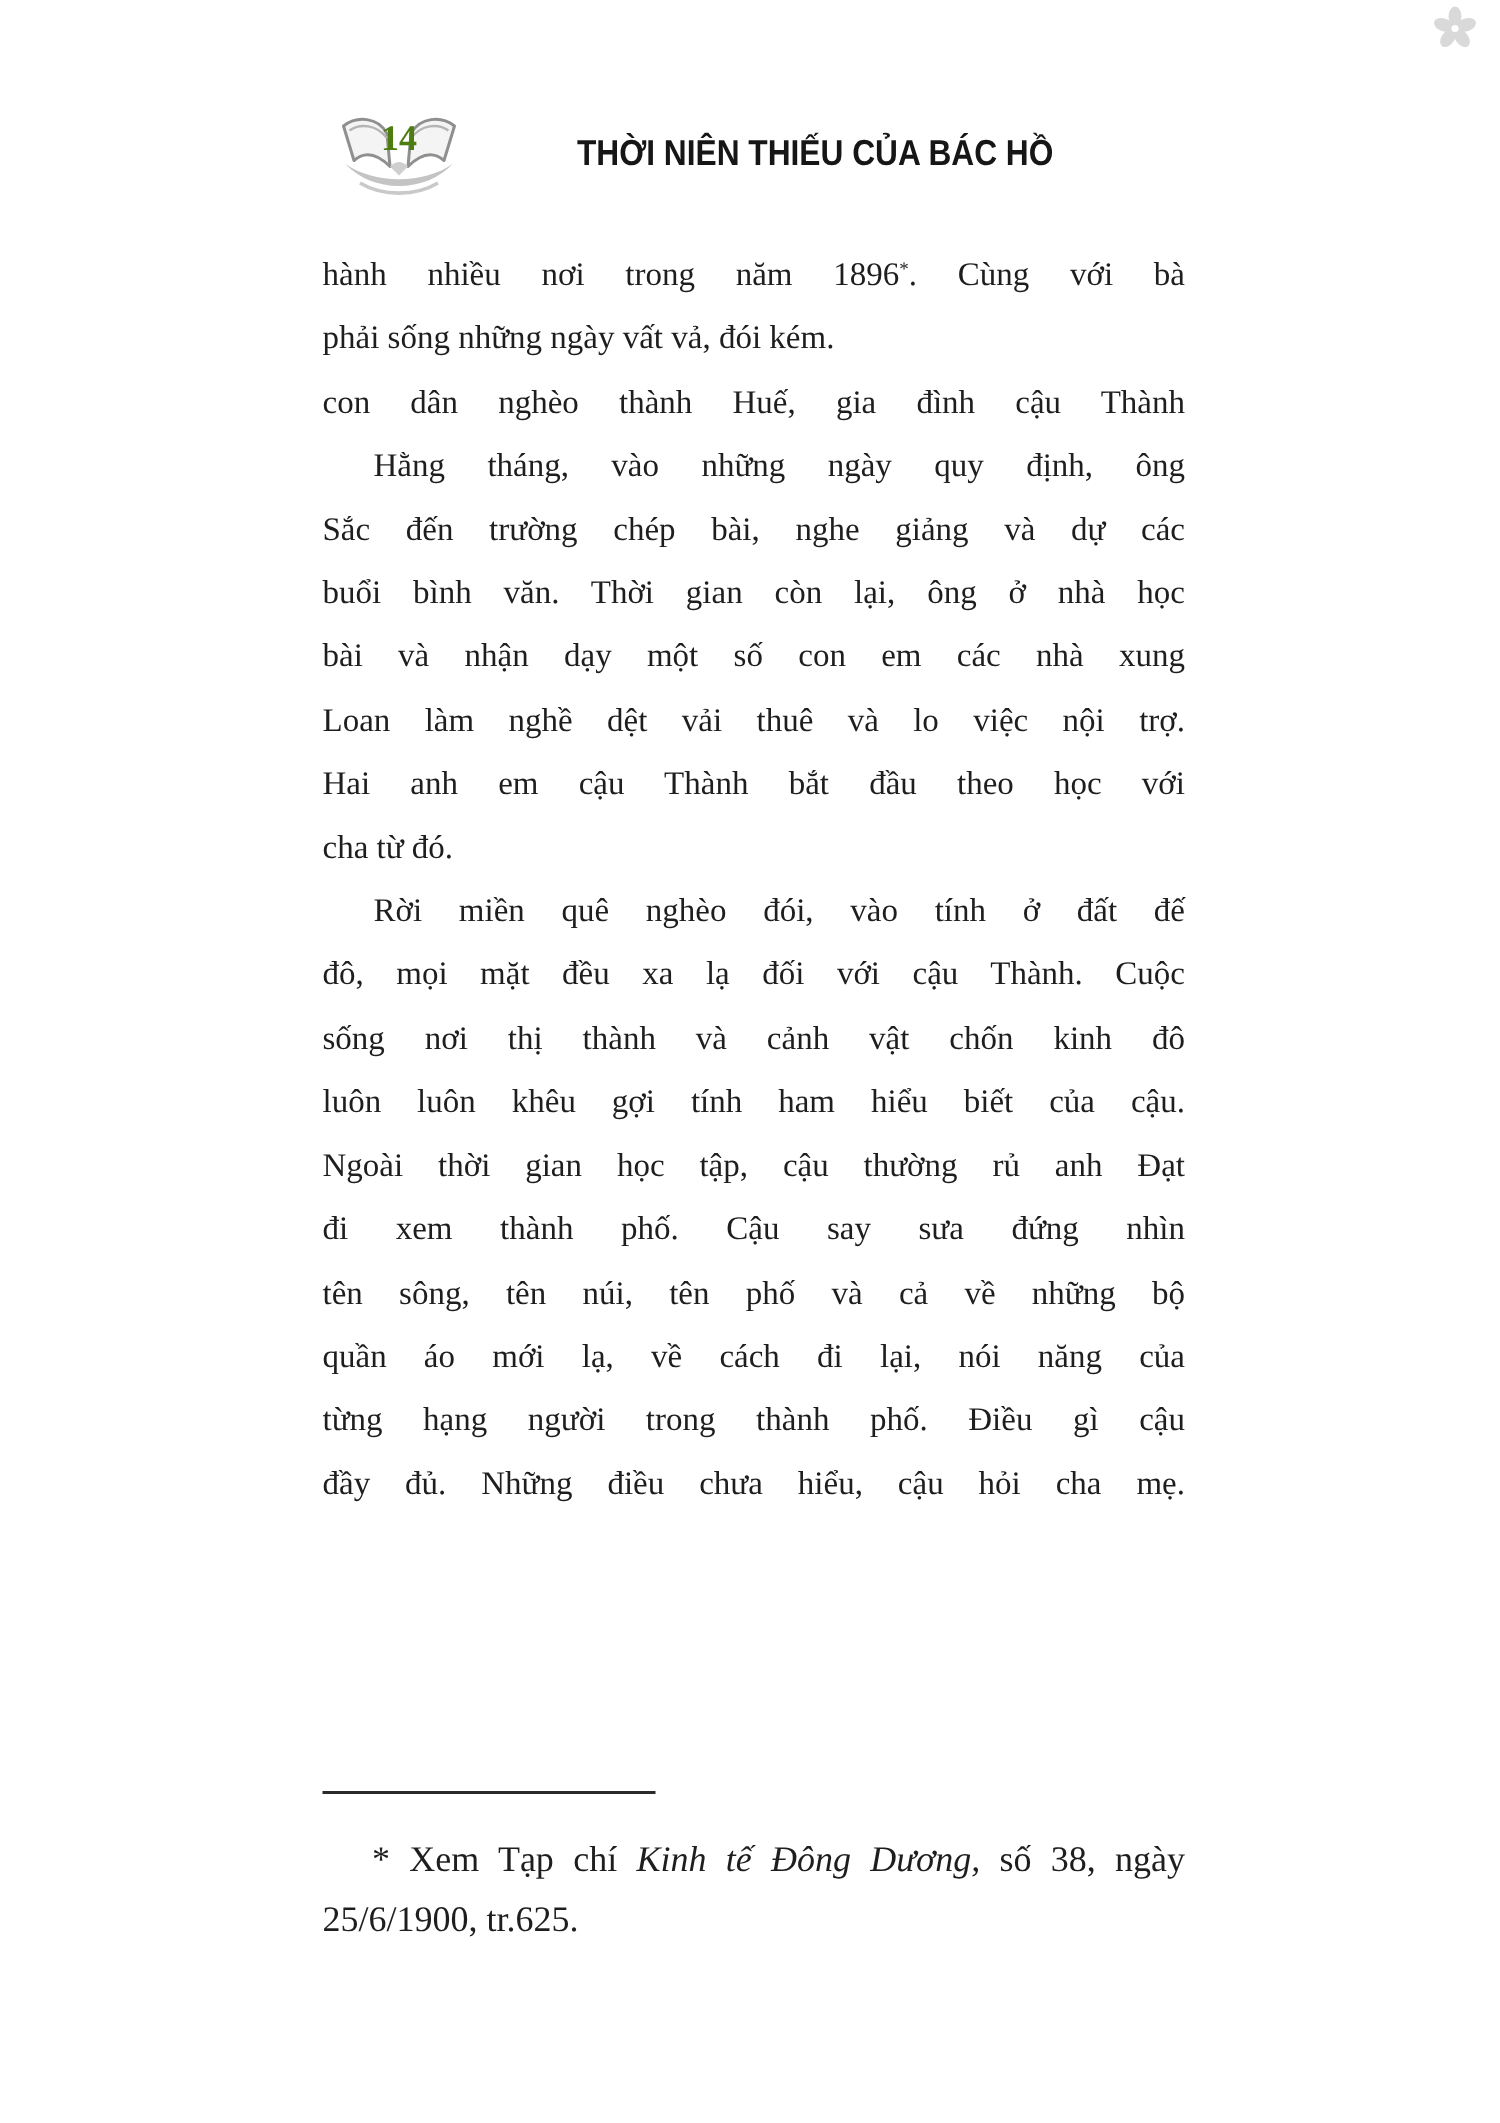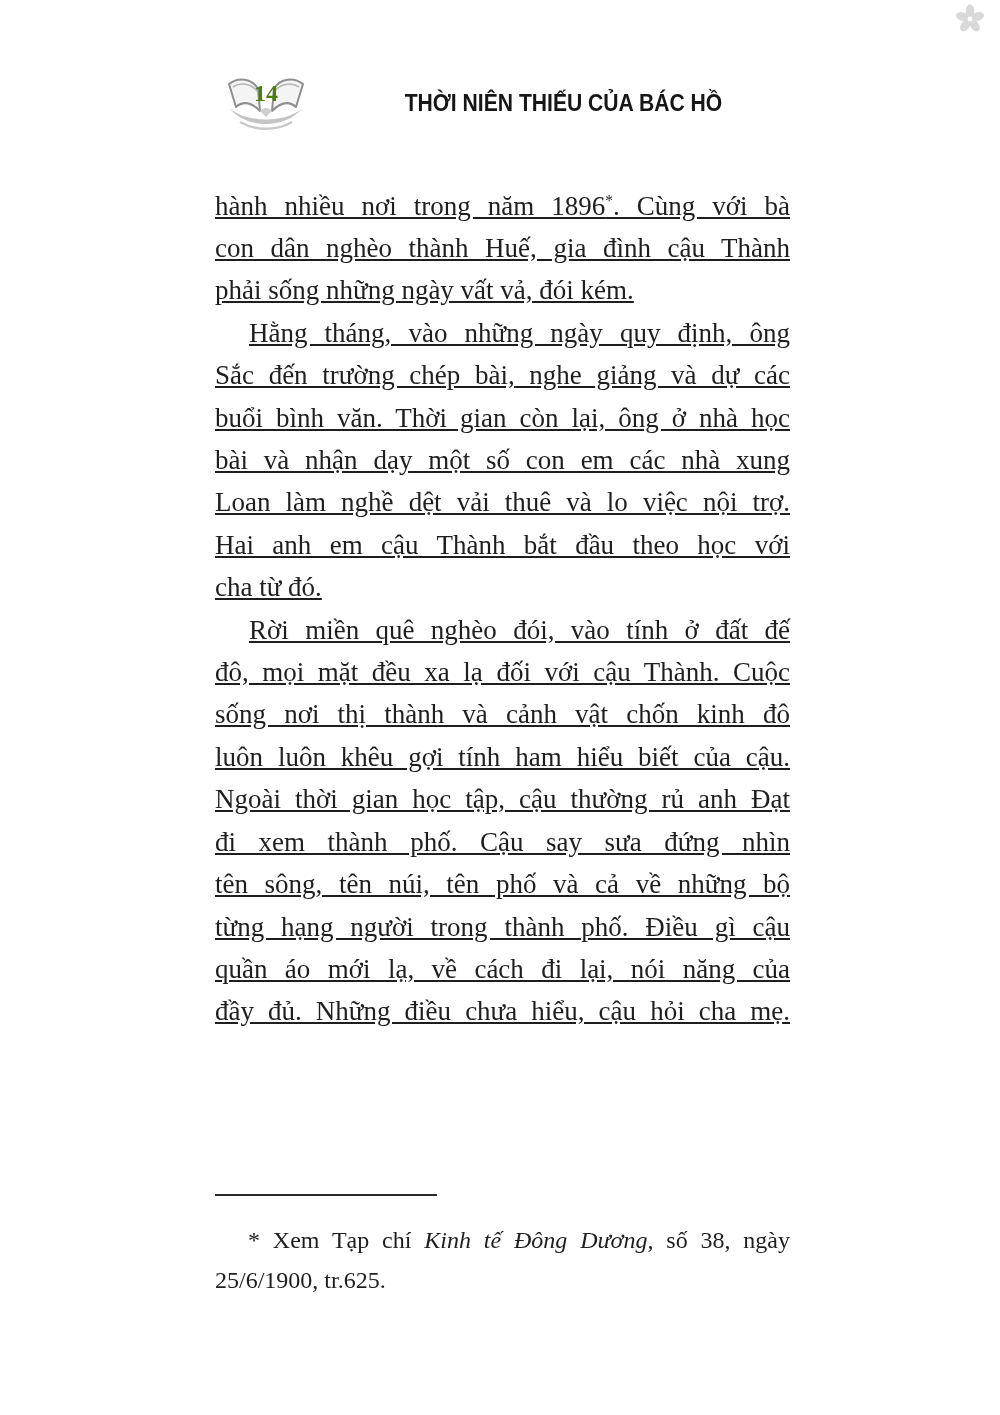"THỜI NIÊN THIẾU CỦA BÁC" .header-title-wrap { justify-content: center -> flex-start }
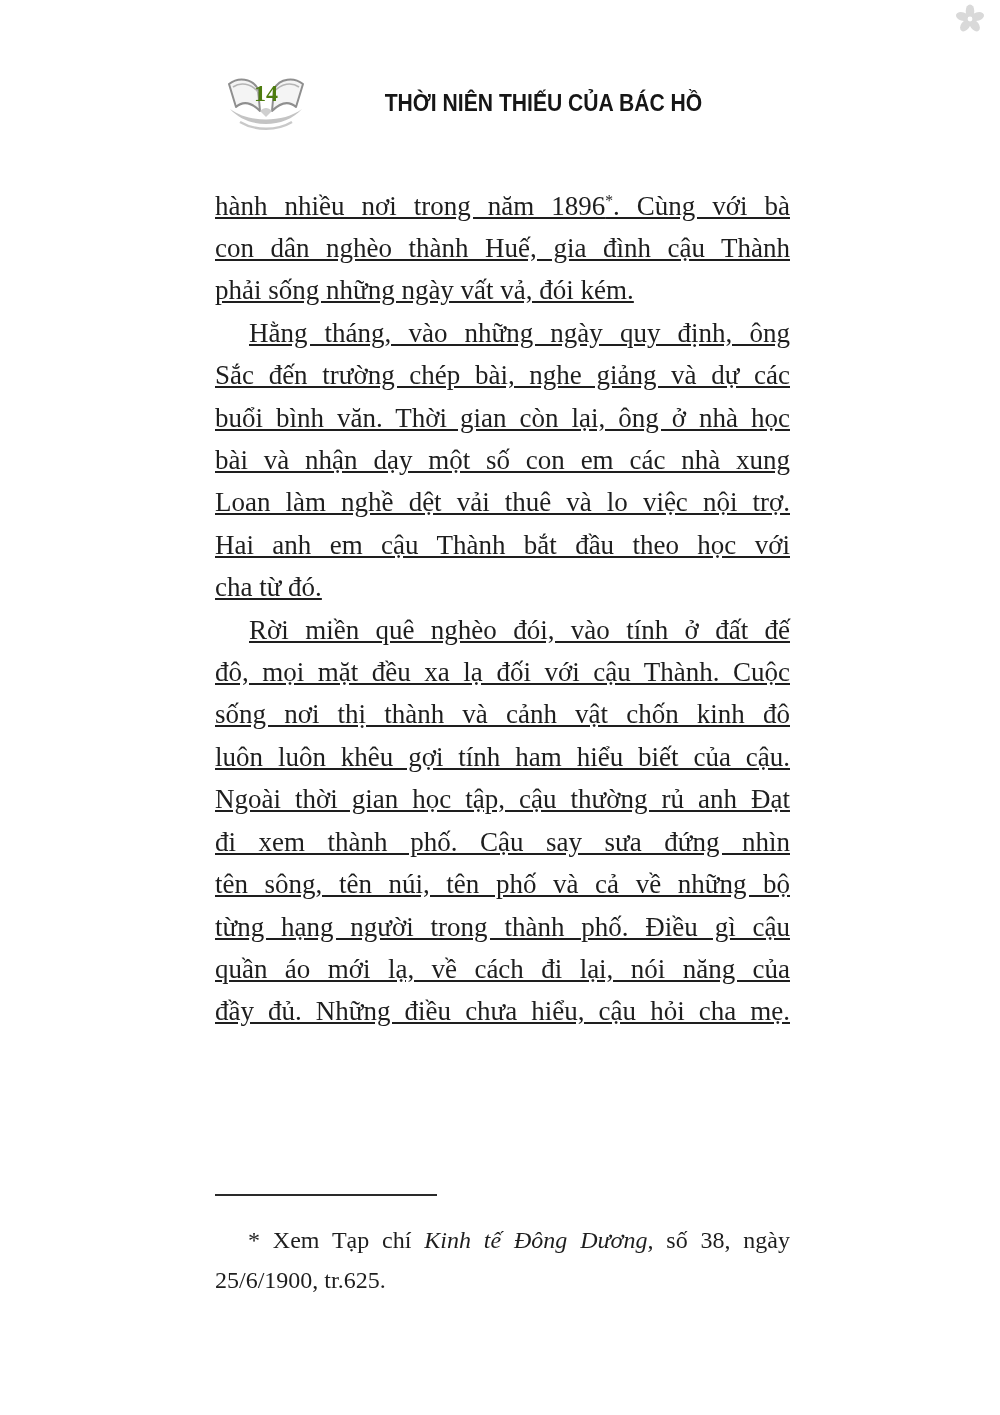"hành nhiều nơi trong năm" .body-text { font-size: 27px -> 22px; text-decoration: underline -> none; top: 180px -> 158px }
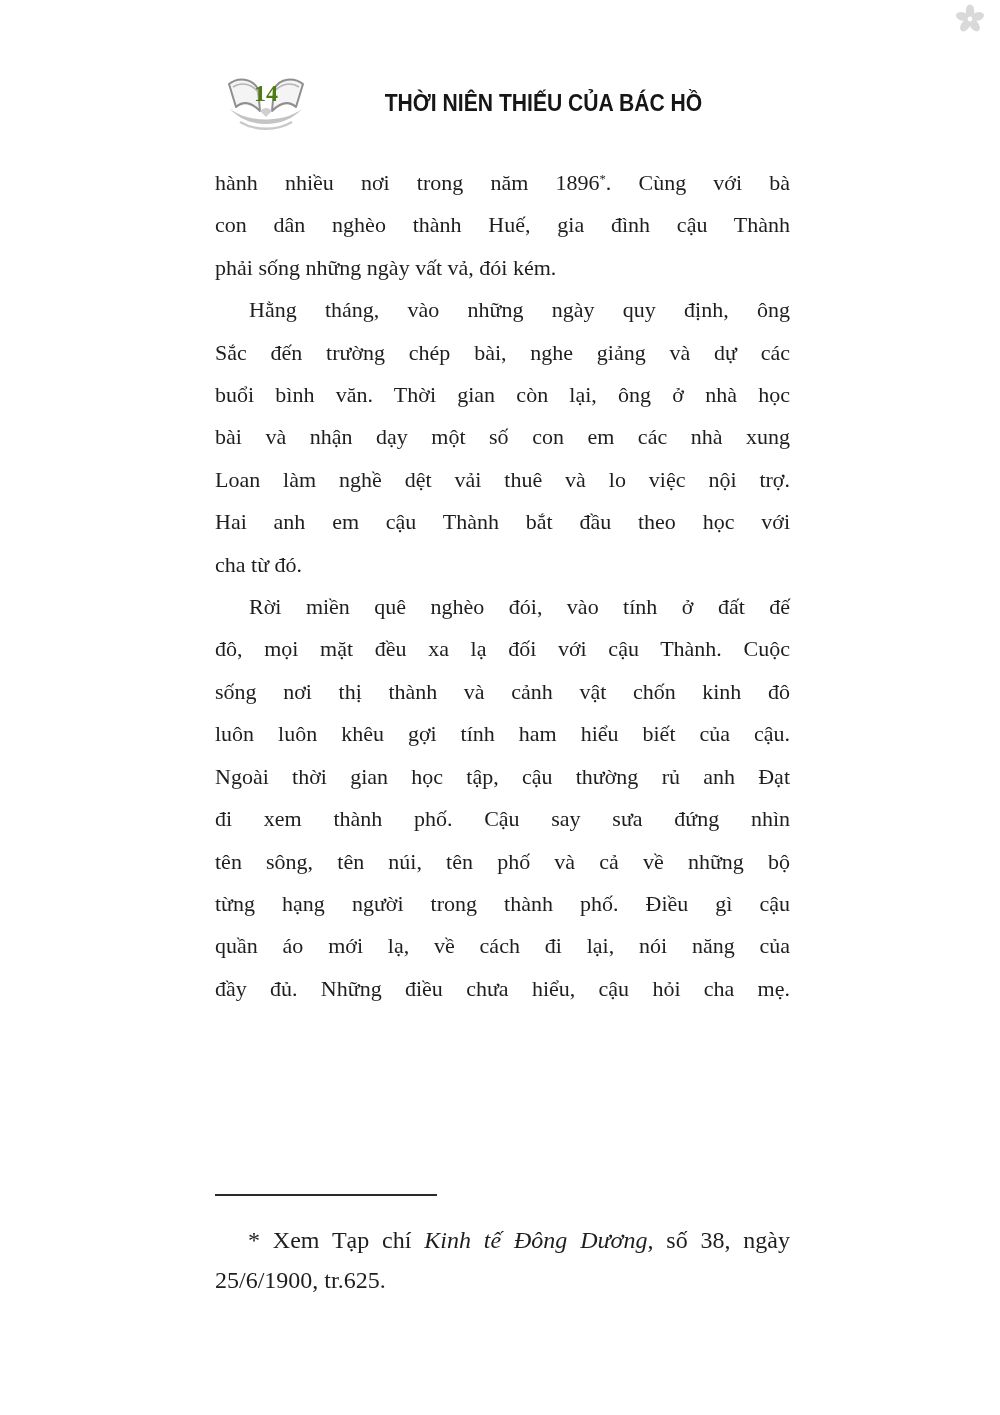"con dân nghèo thành Huế," div.tline { order: before "phải sống những ngày vất" -> after "phải sống những ngày vất" }
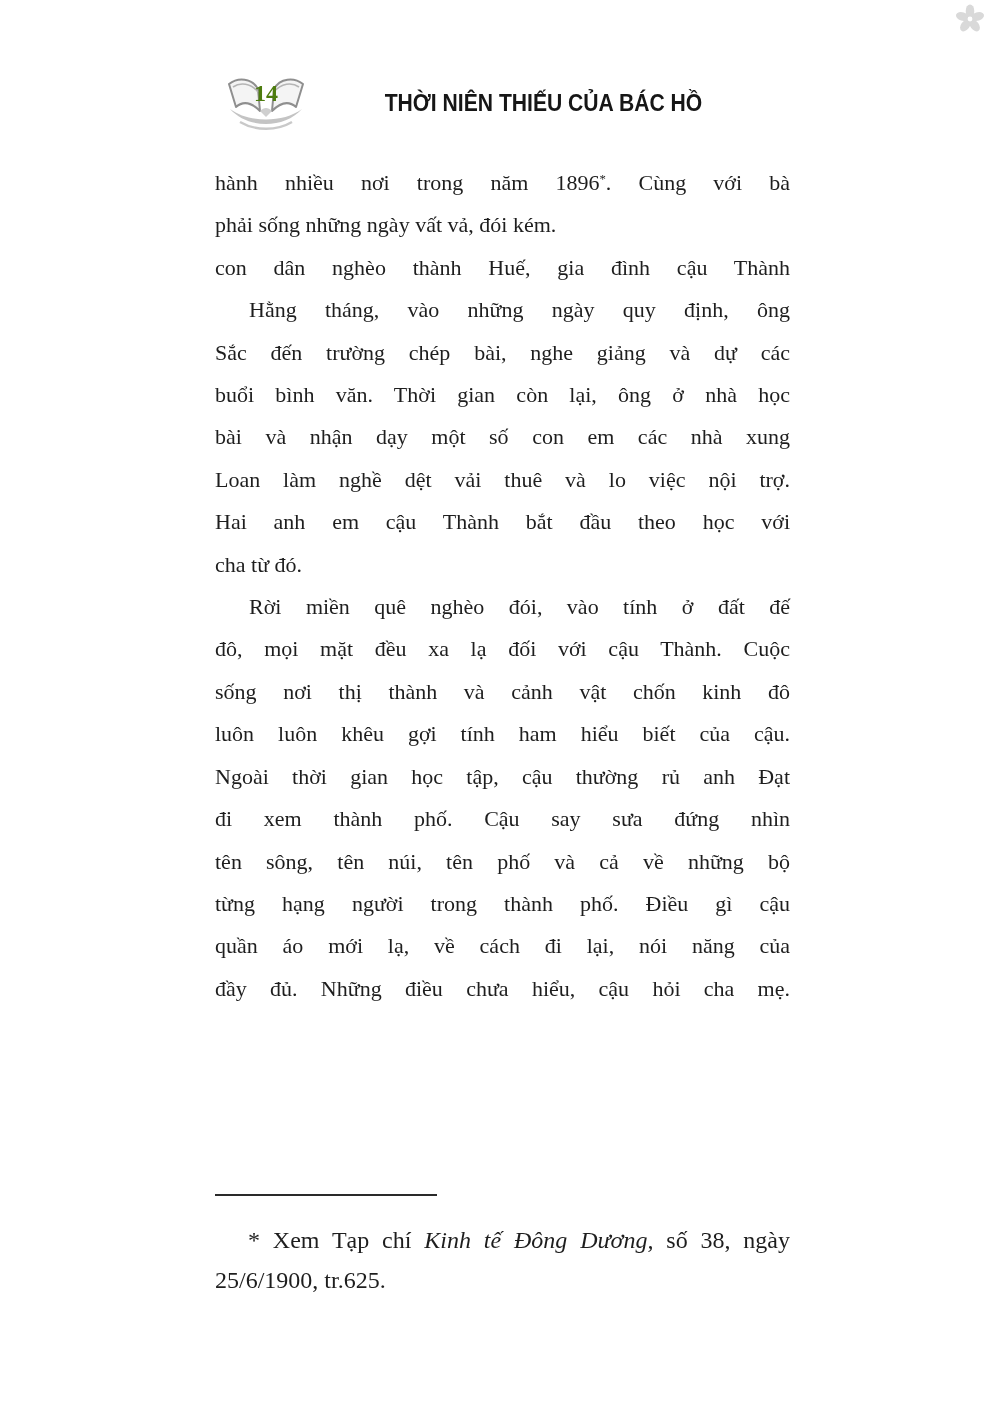"từng hạng người trong thành" div.tline { order: before "quần áo mới lạ, về" -> after "quần áo mới lạ, về" }
